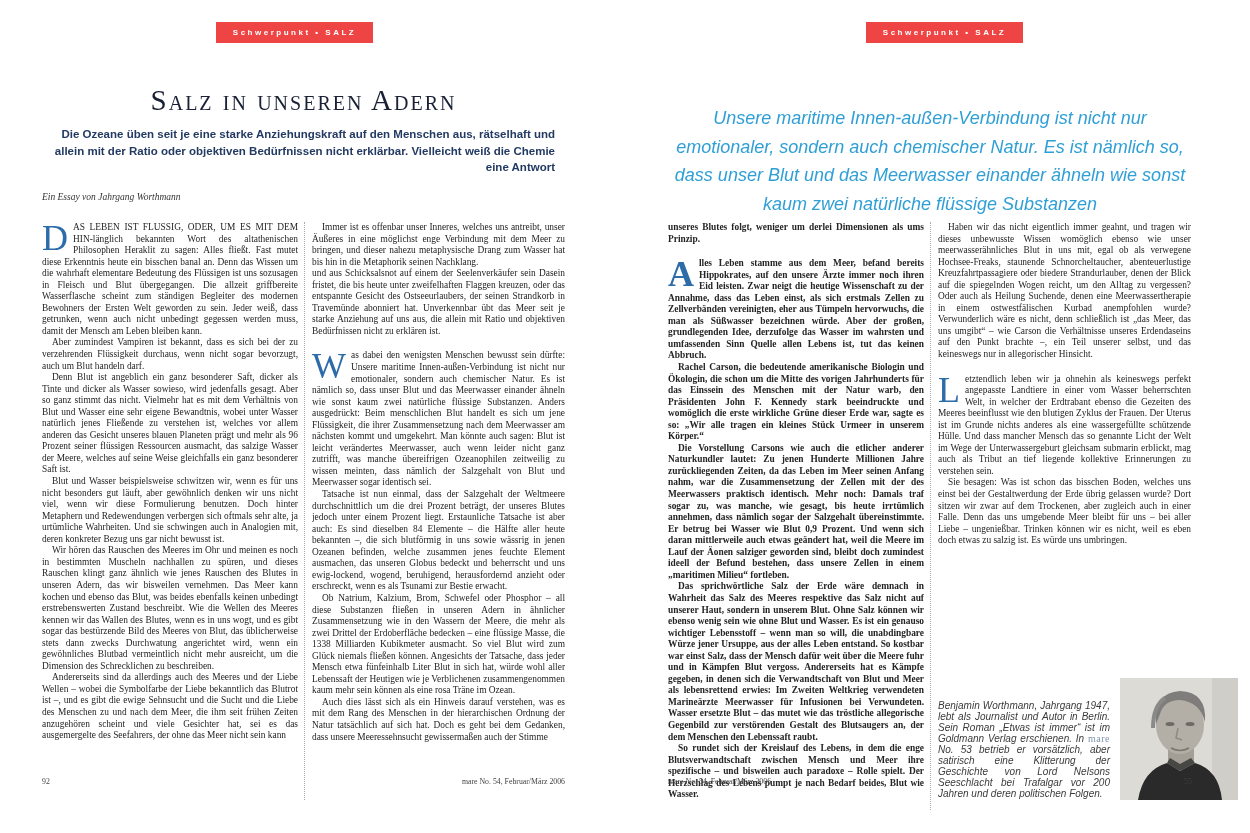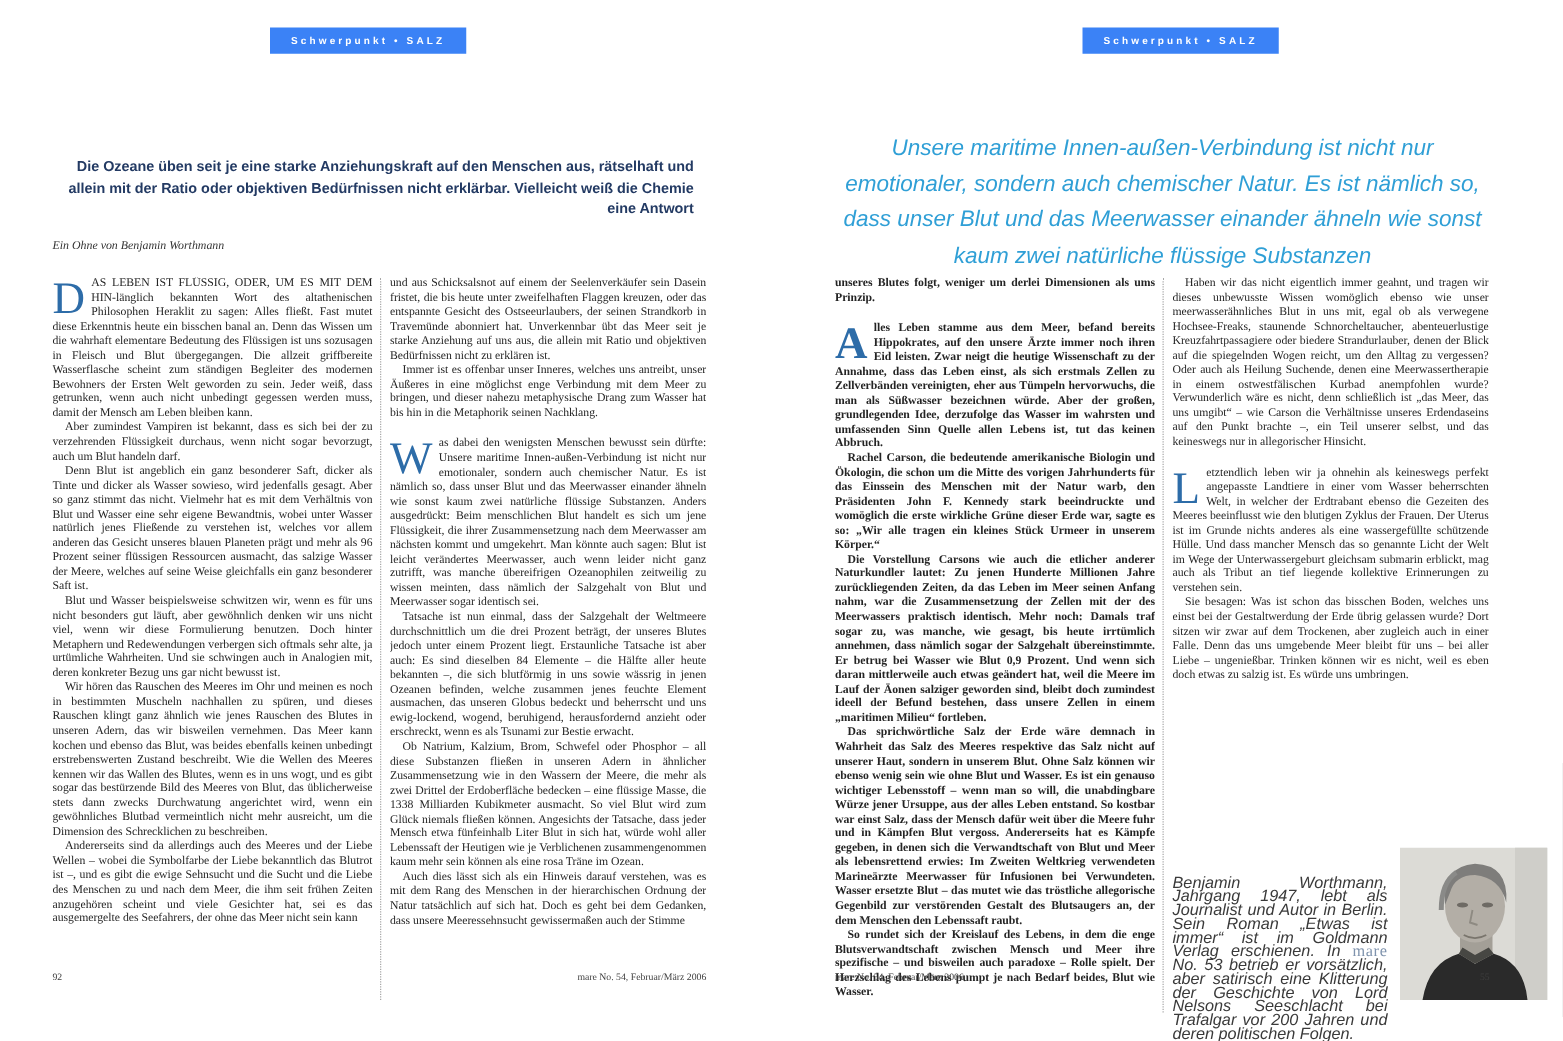"Schwerpunkt • SALZ" .section-box { background: #3b82f6 -> #ef4444 }
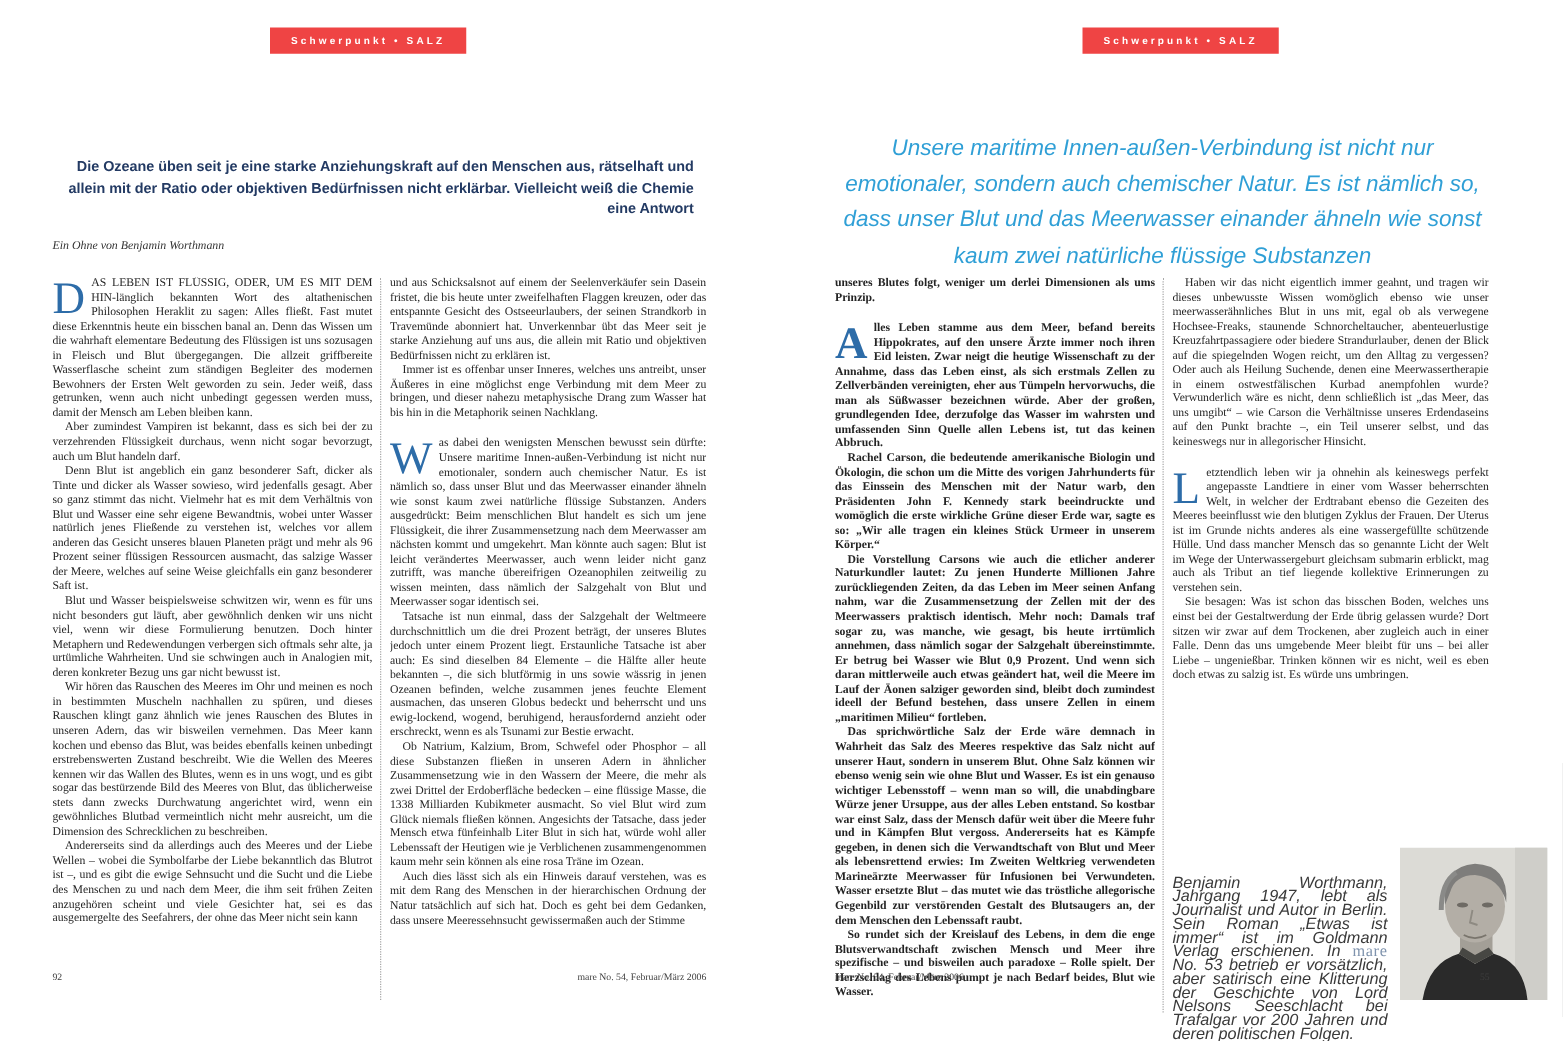"Salz in unseren Adern" h1.title { html: none -> <h1>Salz in unseren Adern</h1> }
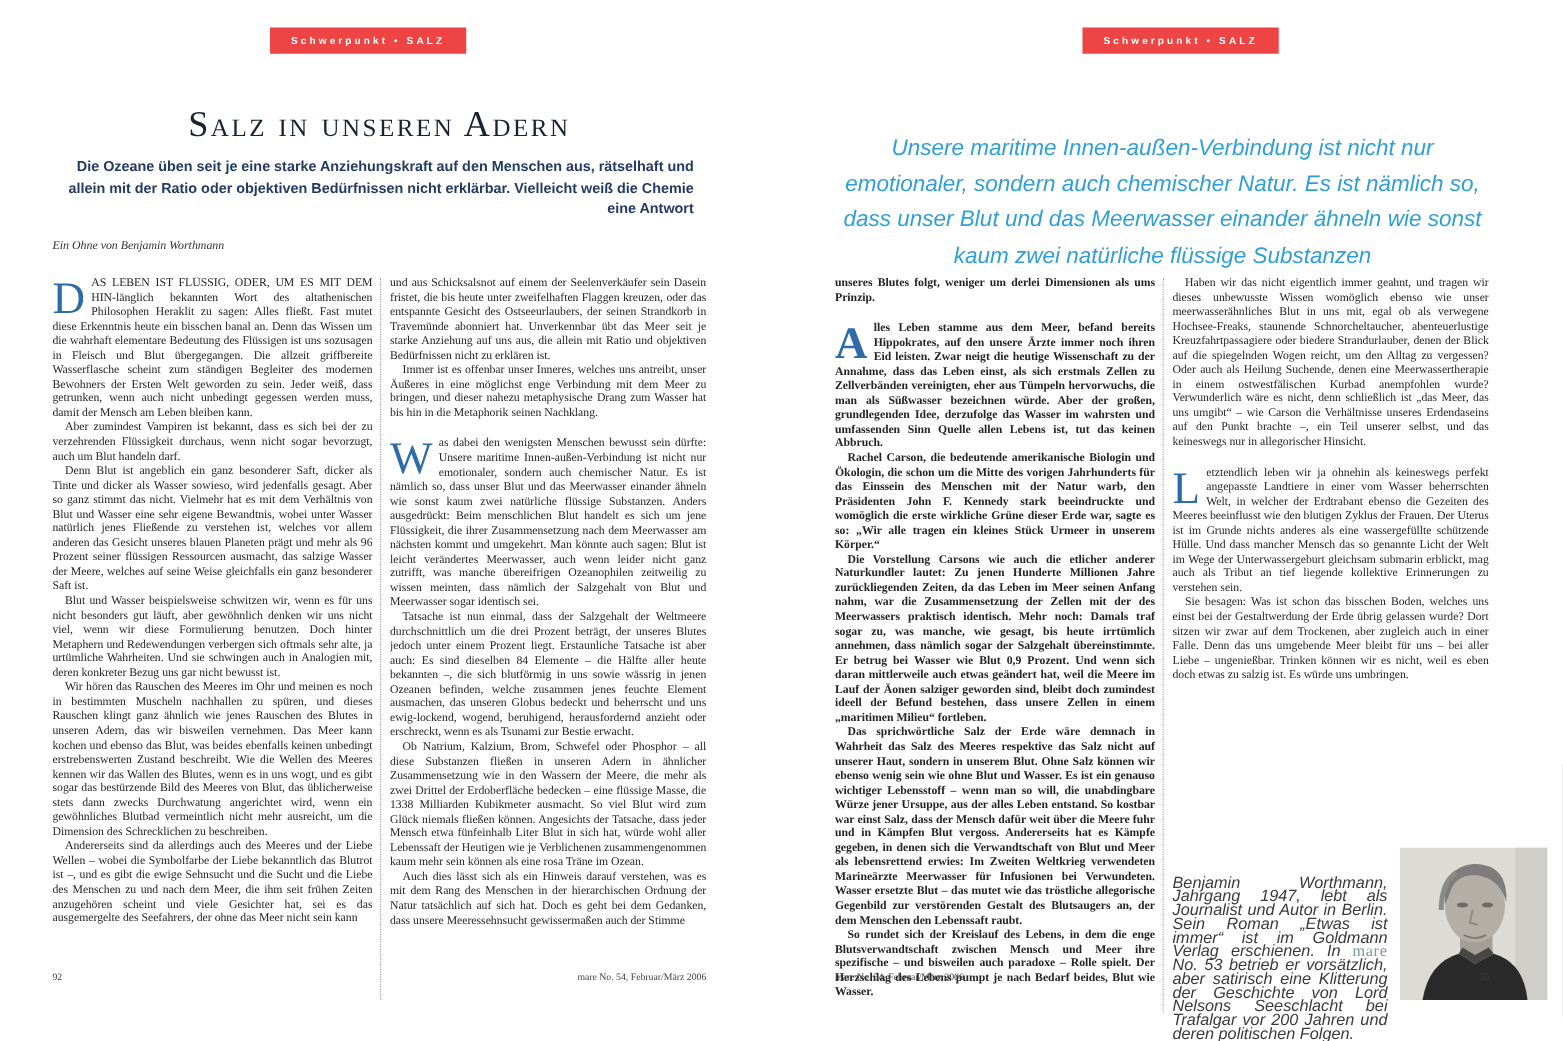"Ein Ohne von Benjamin Worthmann" div.byline { text: Ohne von Benjamin -> Essay von Jahrgang }
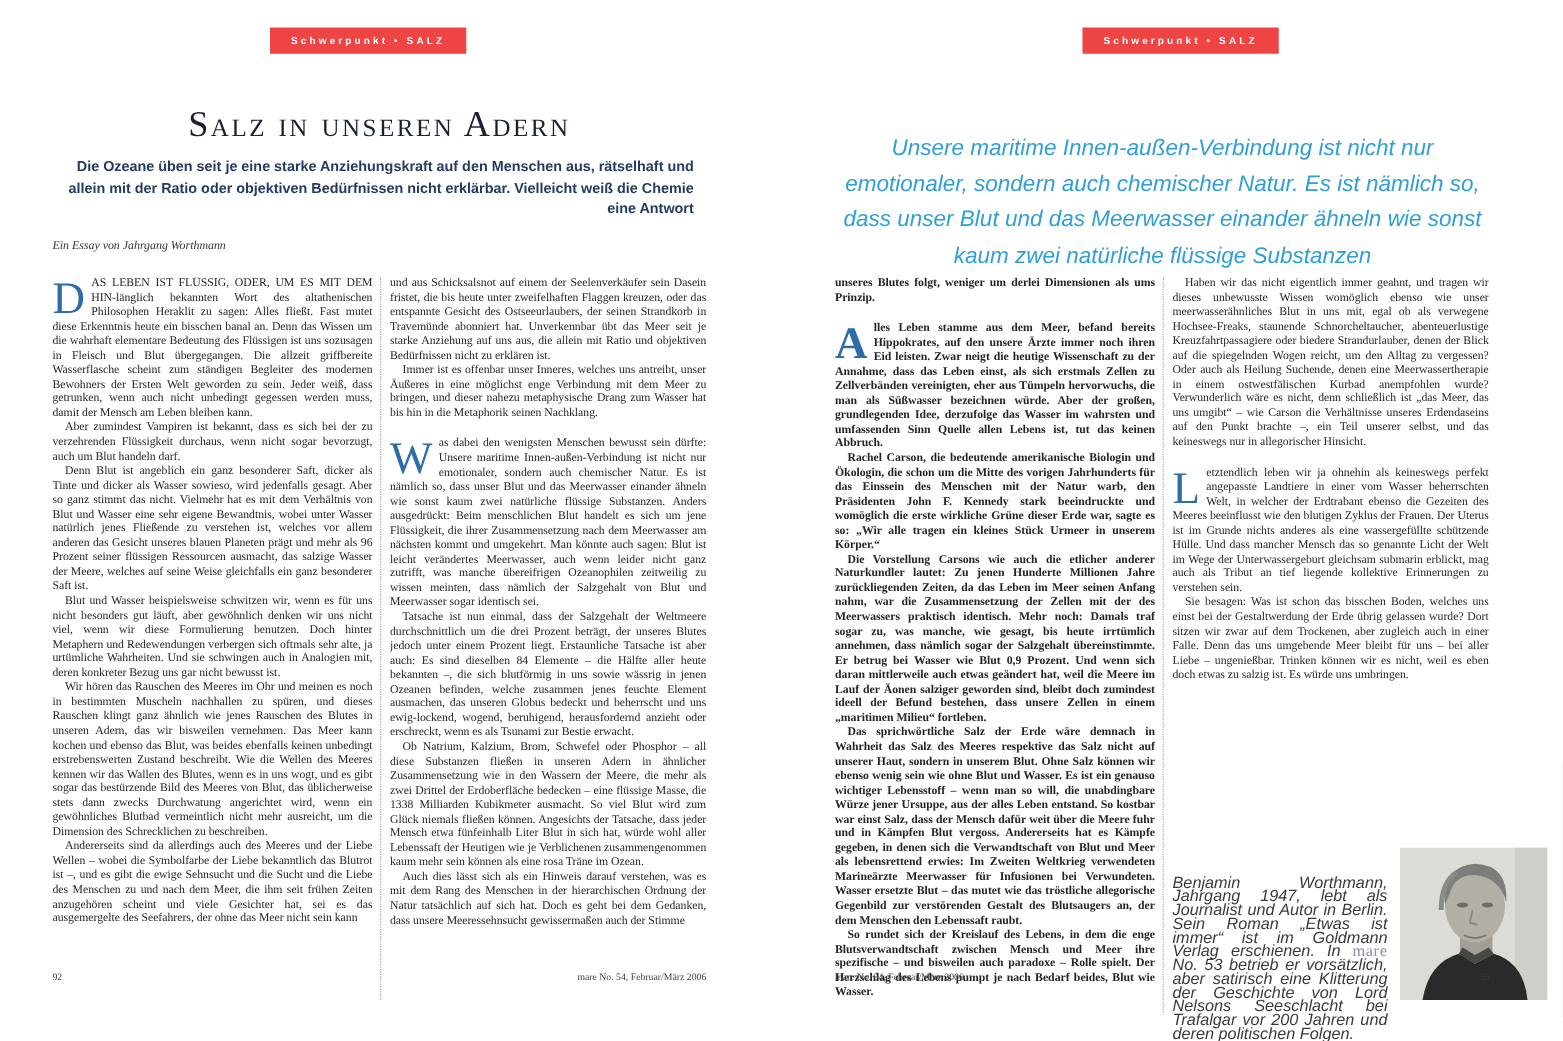"und aus Schicksalsnot auf einem" p.para { order: before "Immer ist es offenbar unser" -> after "Immer ist es offenbar unser" }
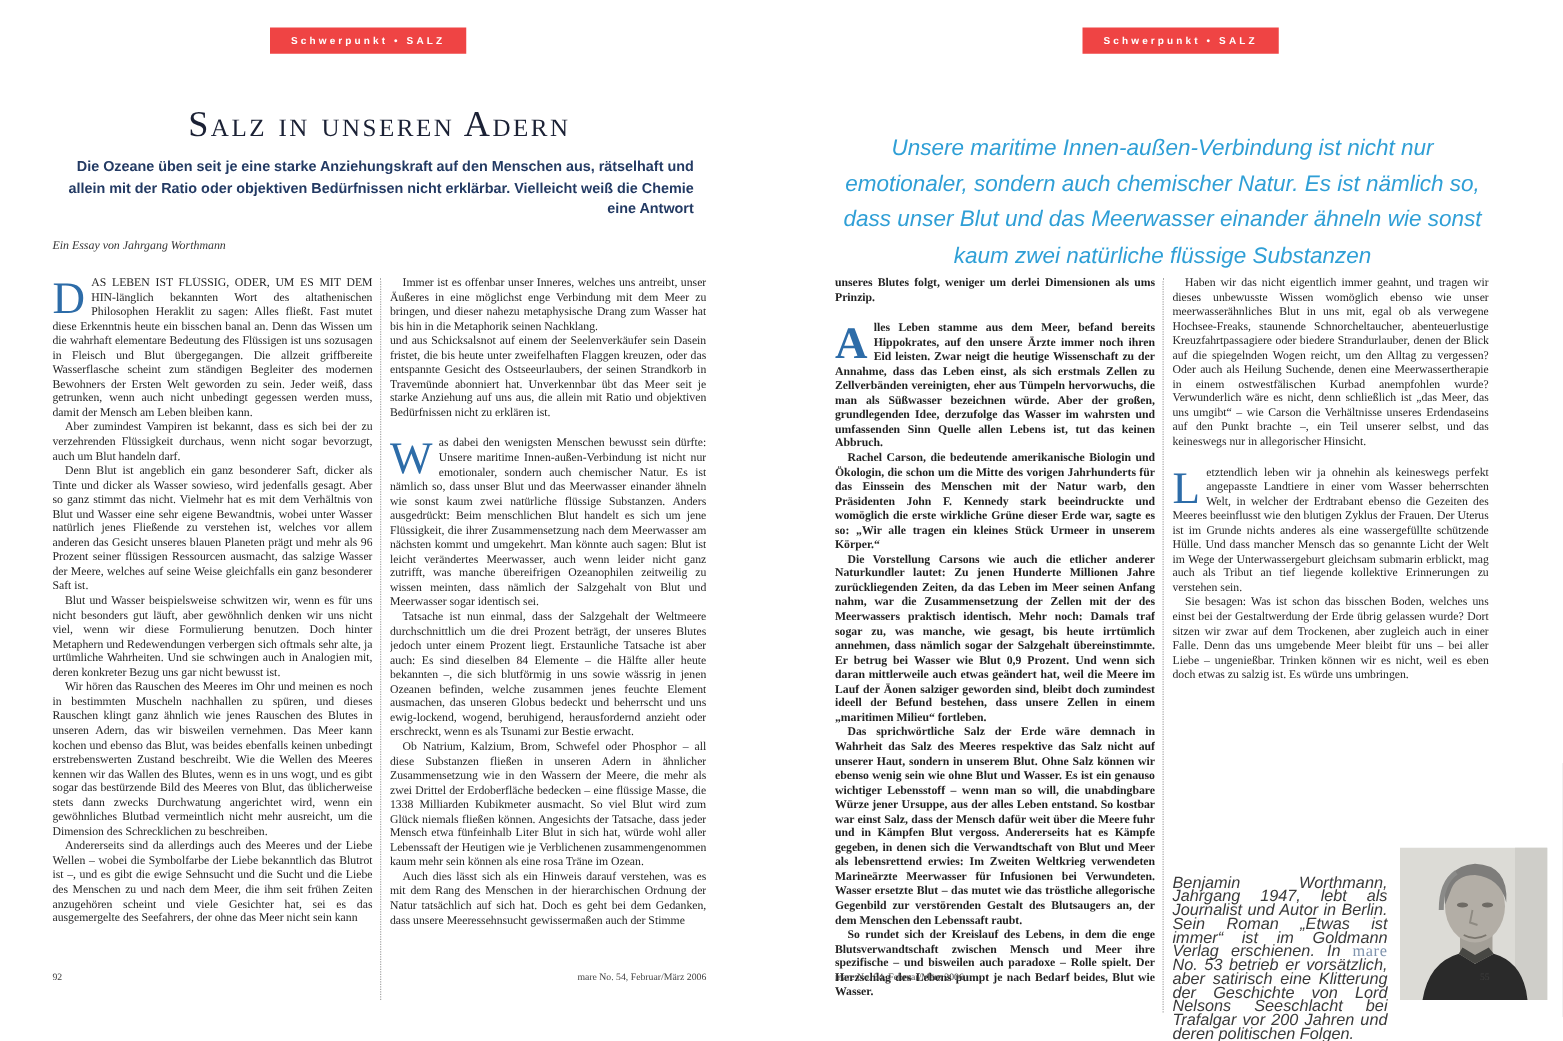"Benjamin Worthmann, Jahrgang 1947, lebt" .bio-text { font-size: 13px -> 10px }
